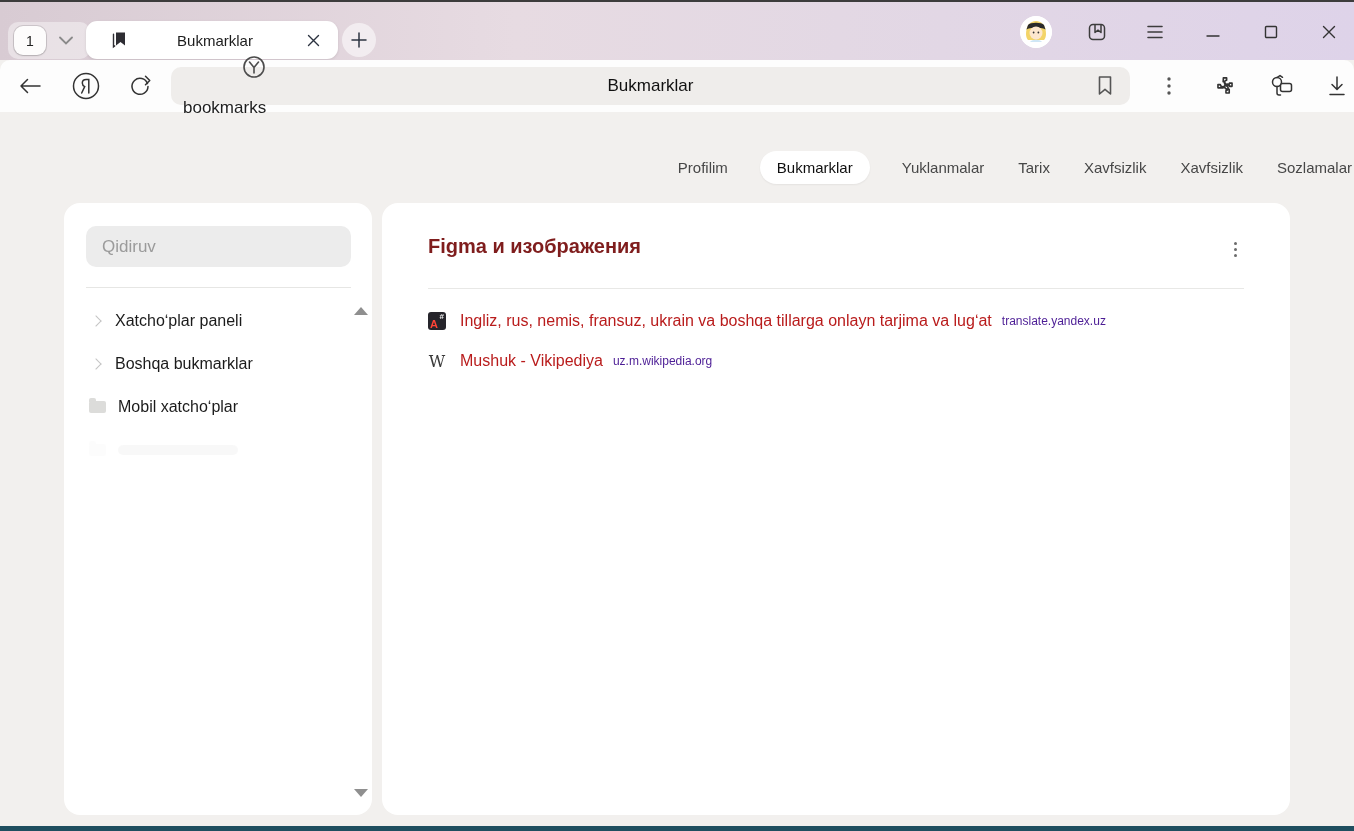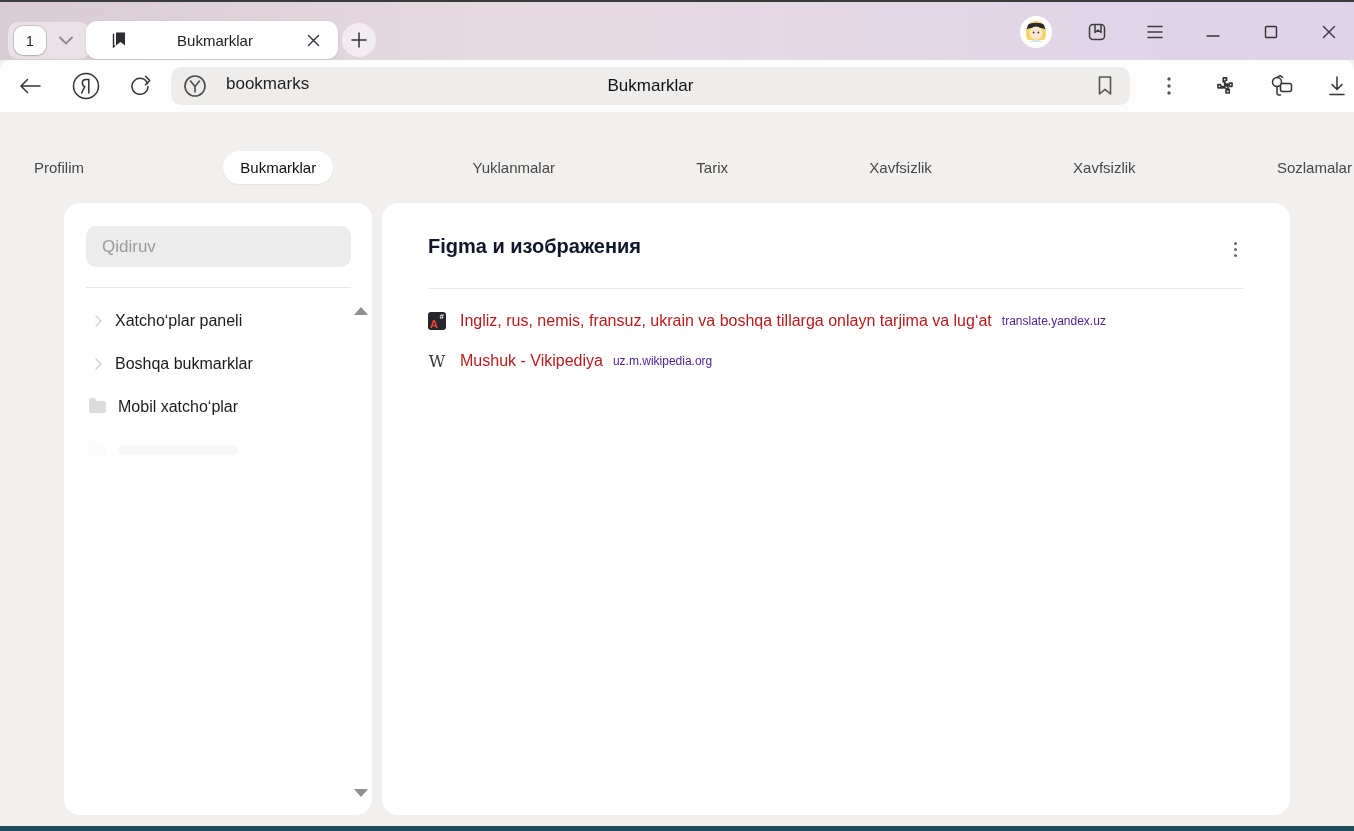"bookmarks" .addr-left { align-items: flex-start -> flex-end; flex-direction: none -> column }
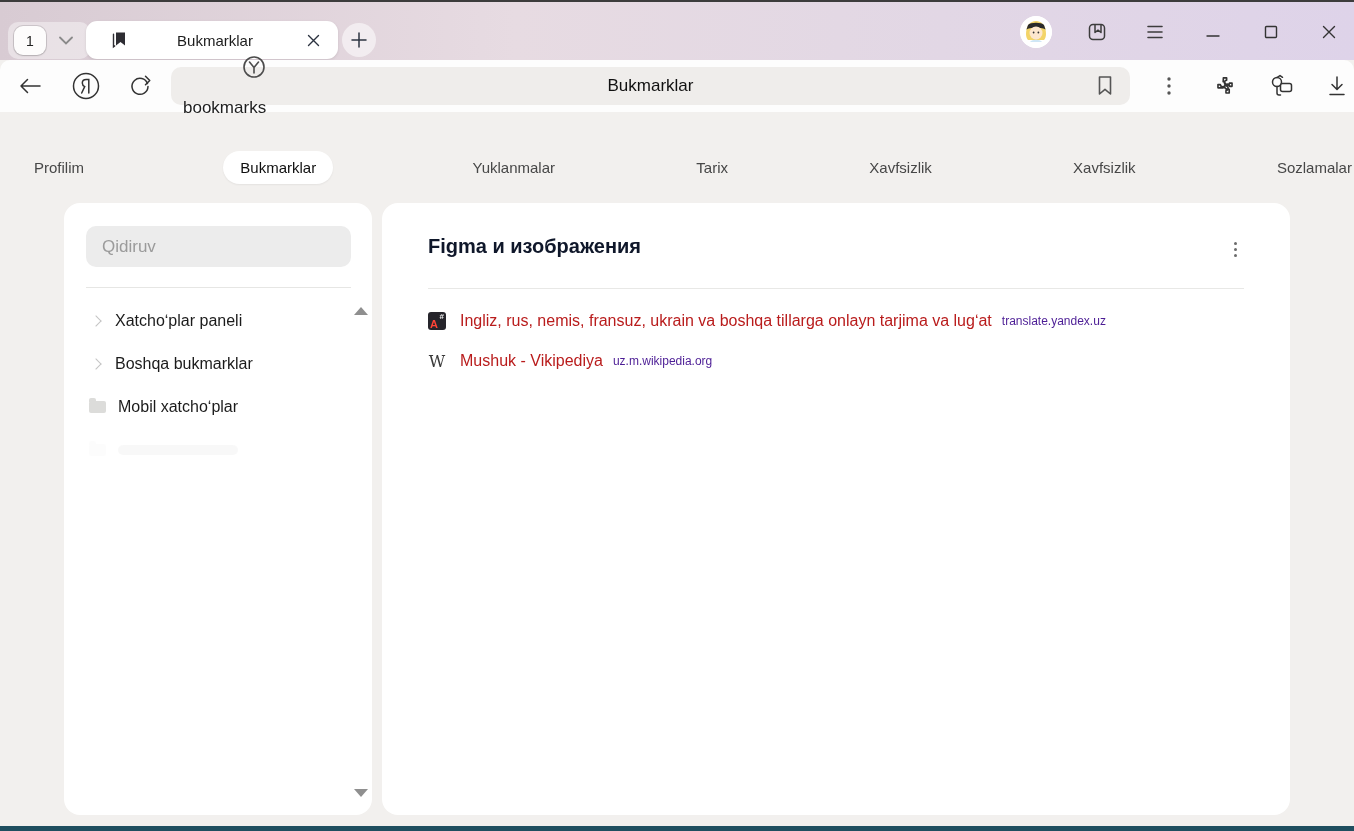"Profilim" .nav-row { gap: 40px -> 30px; justify-content: space-between -> flex-end }
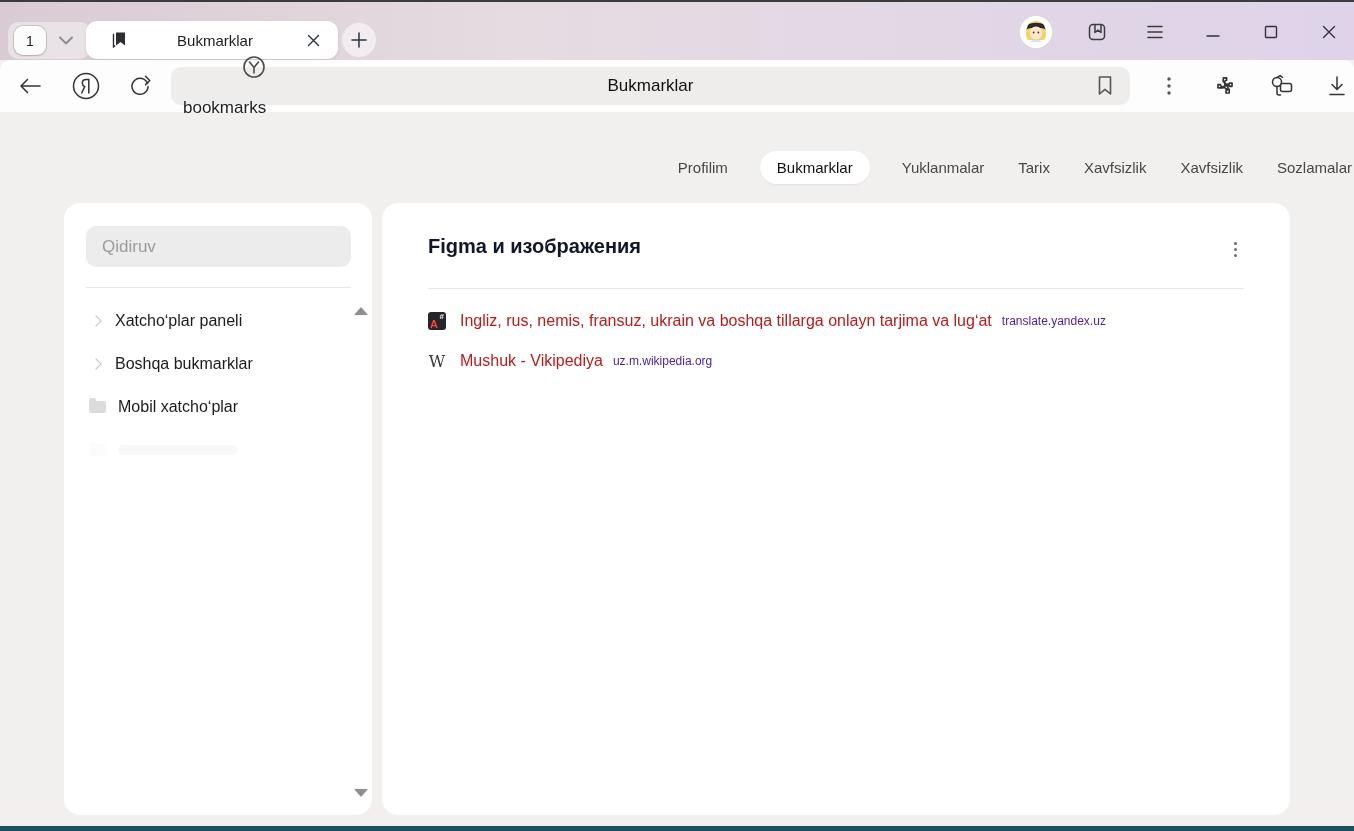"Figma и изображения" .folder-title { color: #0f172a -> #7f1d1d }
